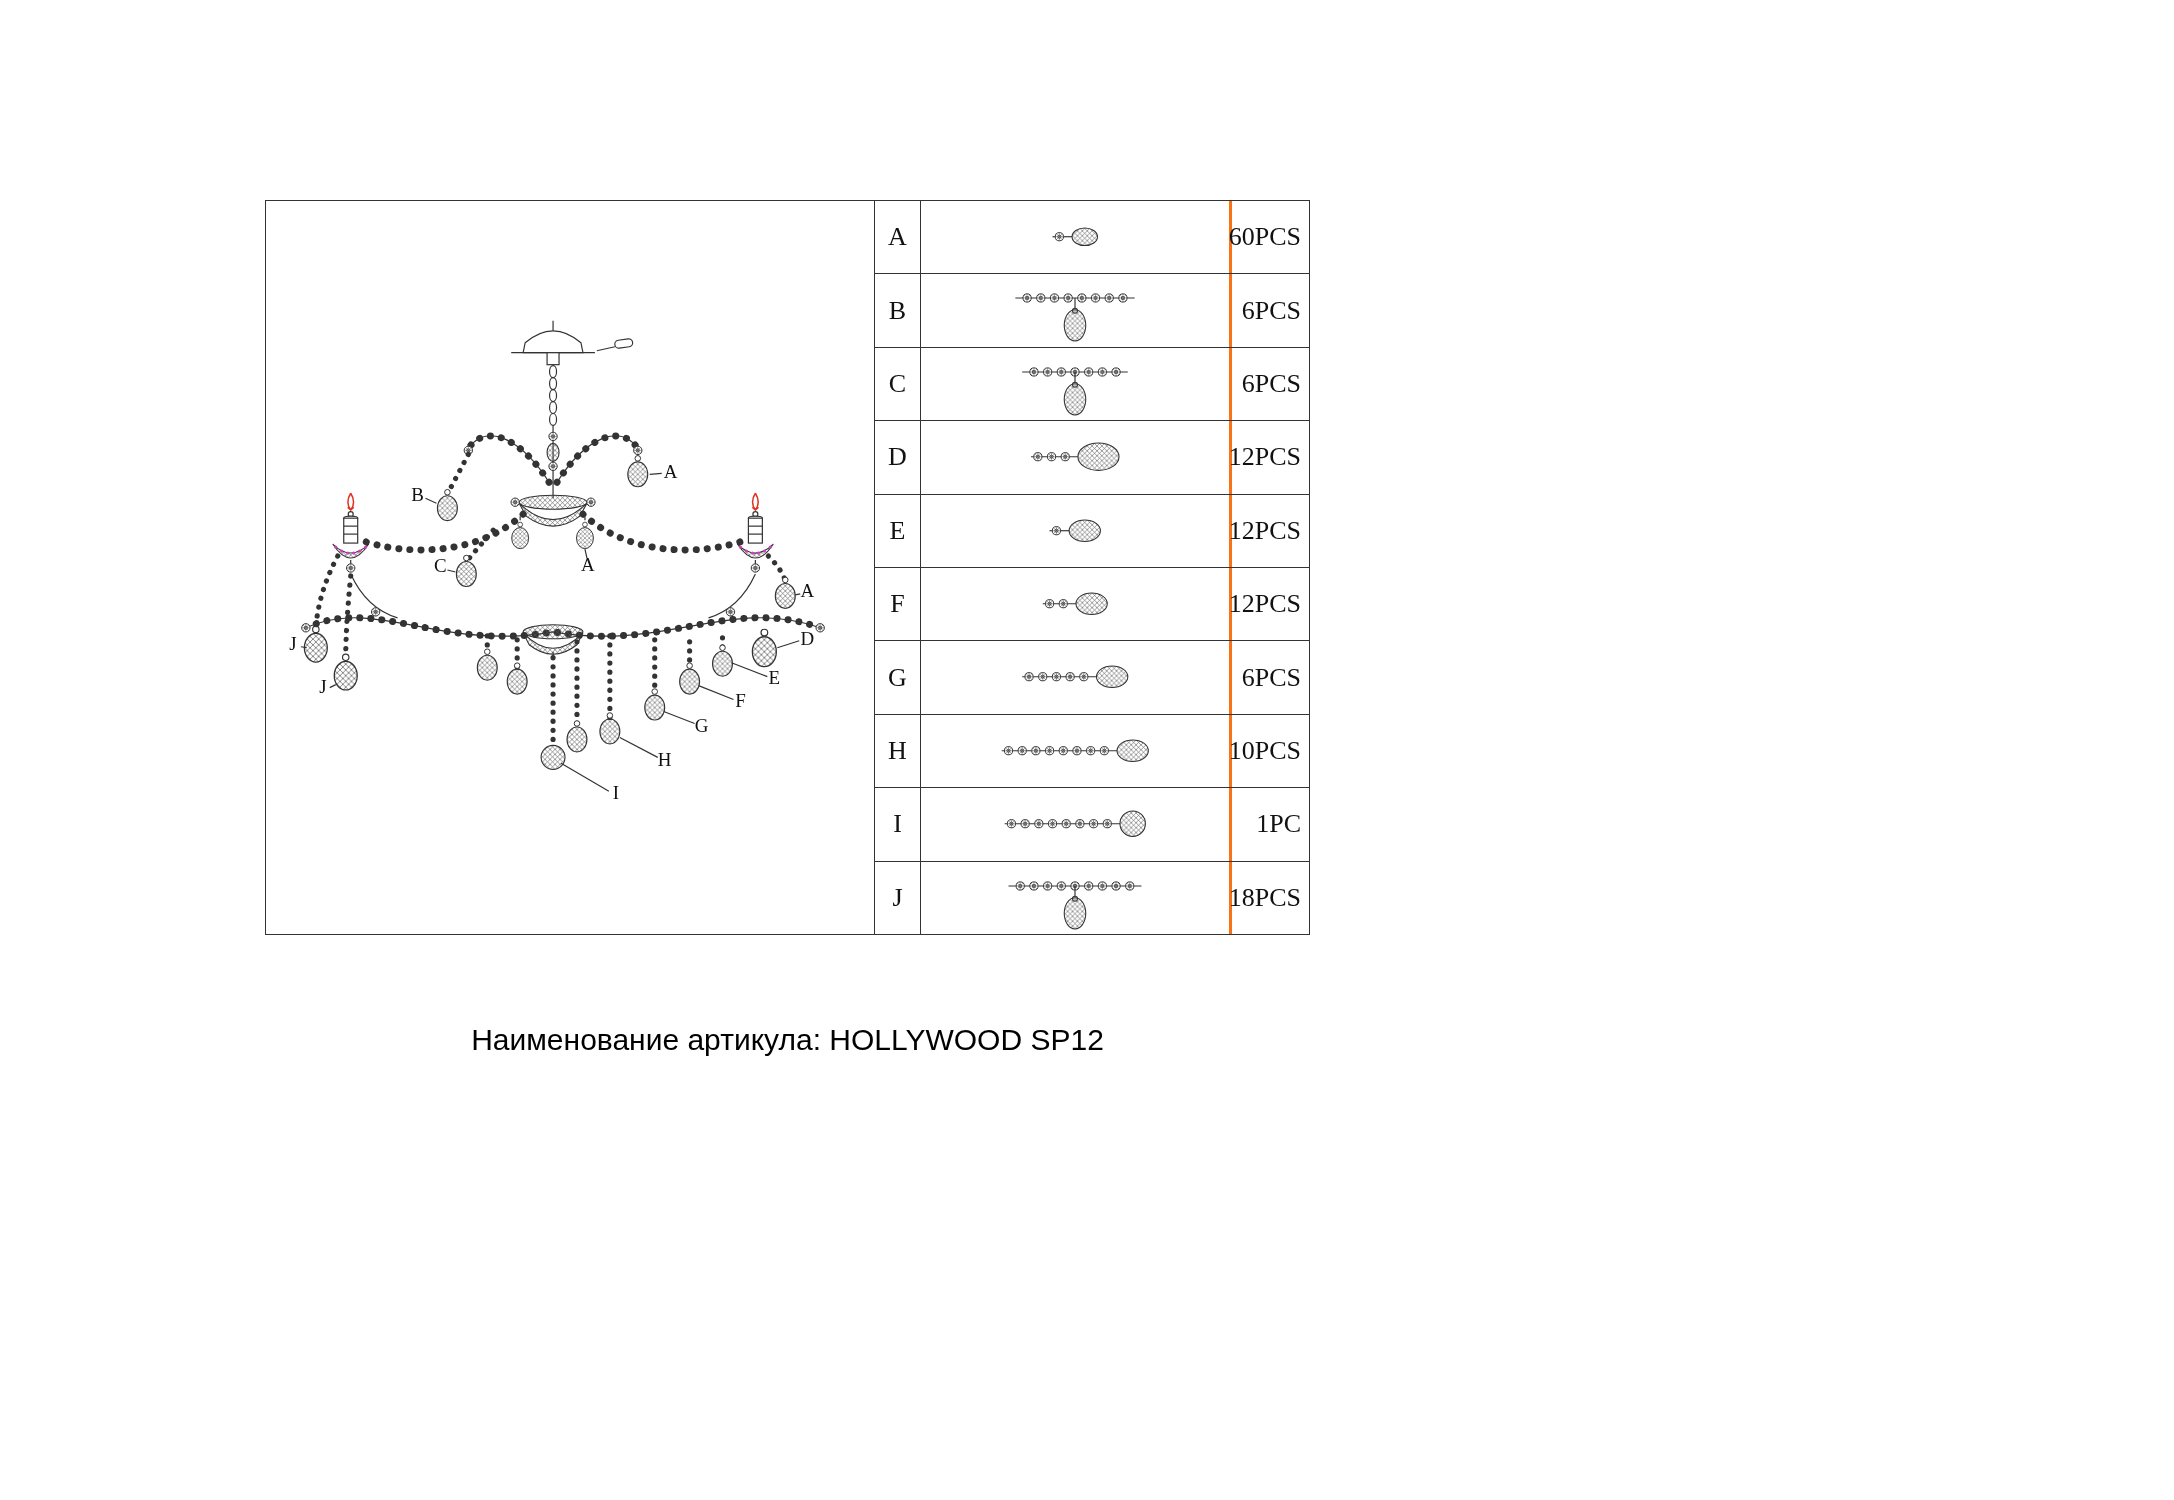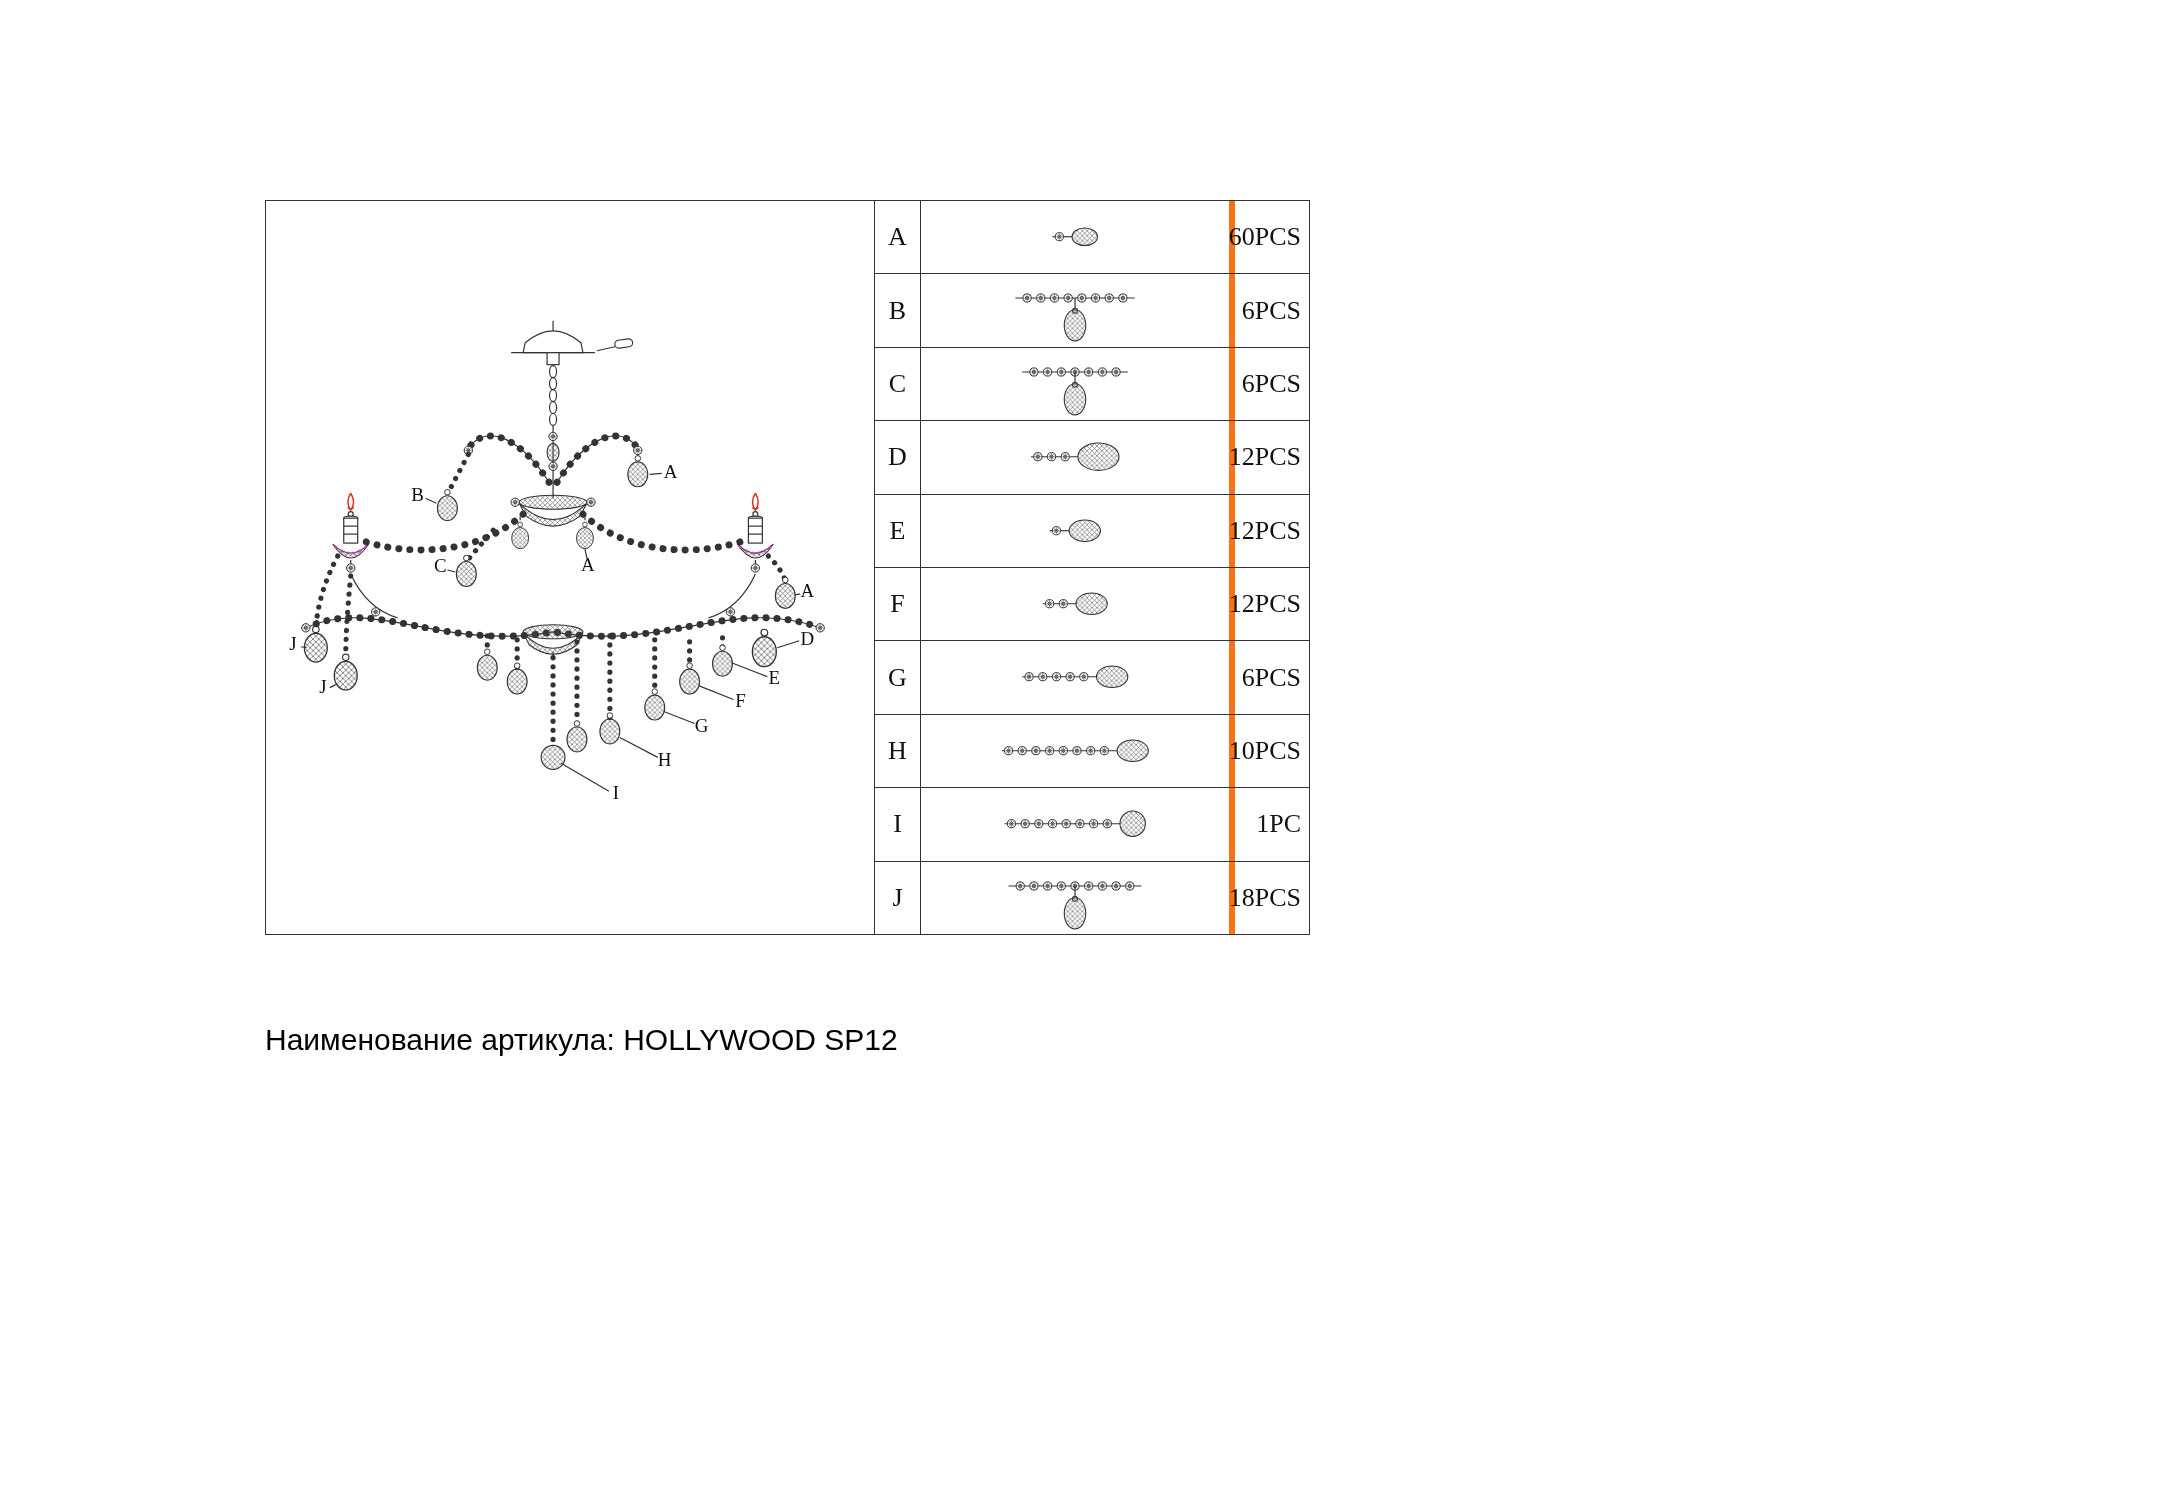"60PCS" .pqty { border-left: 6px solid #f97316 -> 3px solid #f97316 }
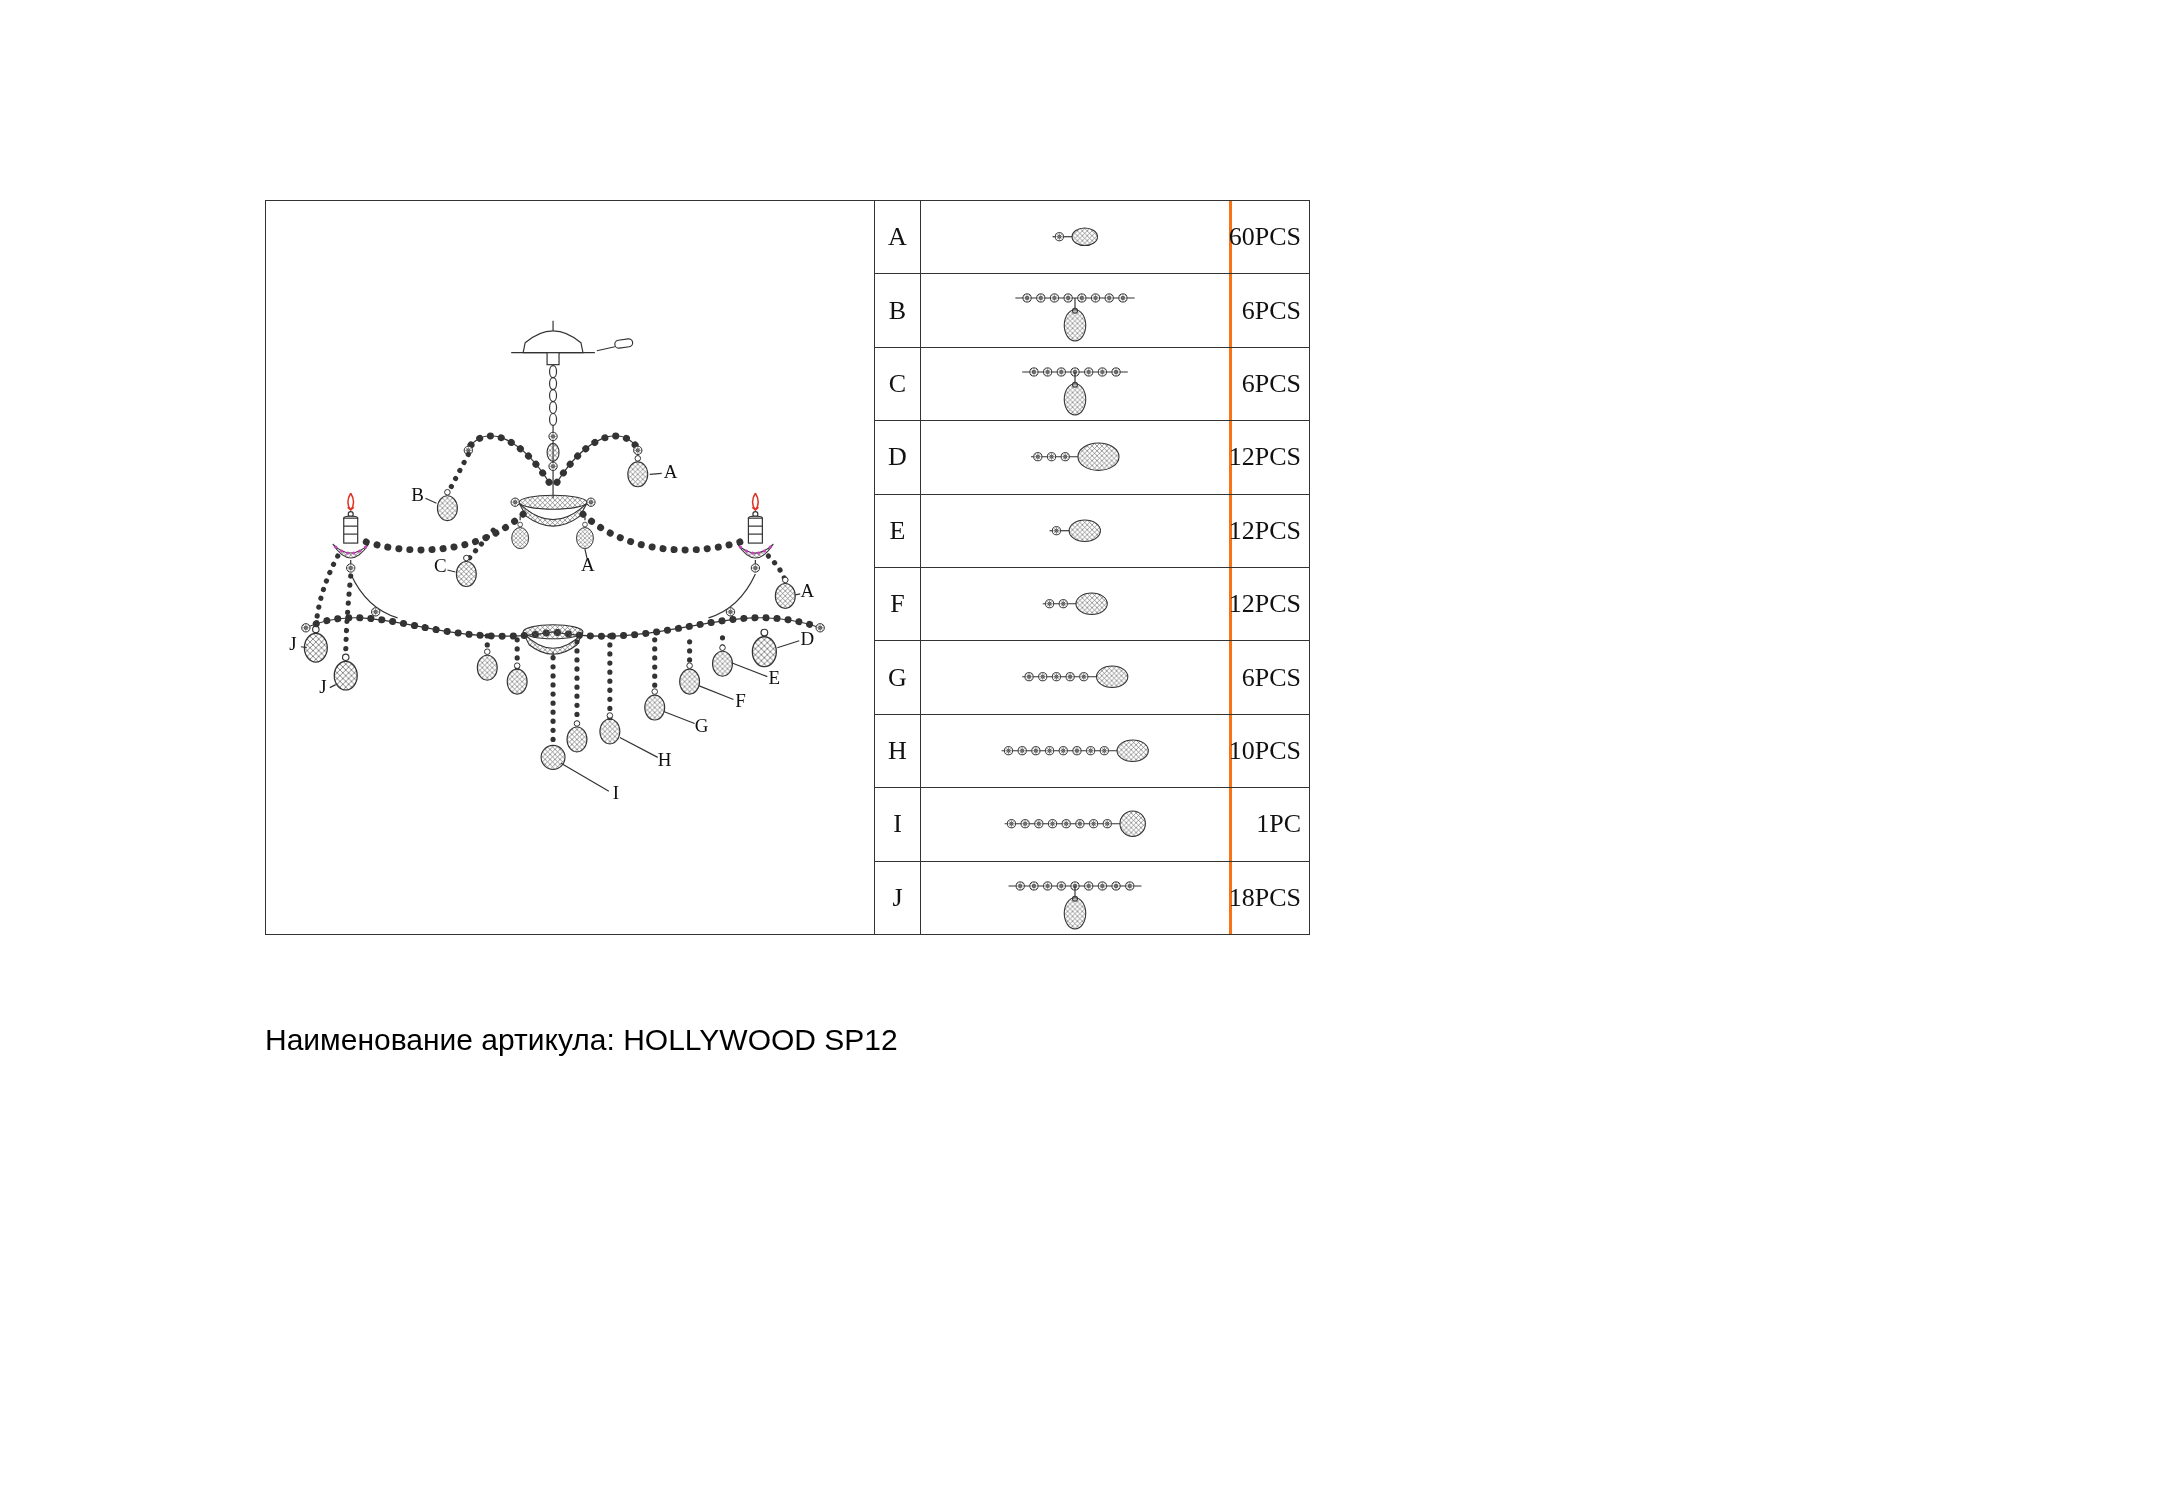"Наименование артикула: HOLLYWOOD SP12" .caption { text-align: left -> center }
